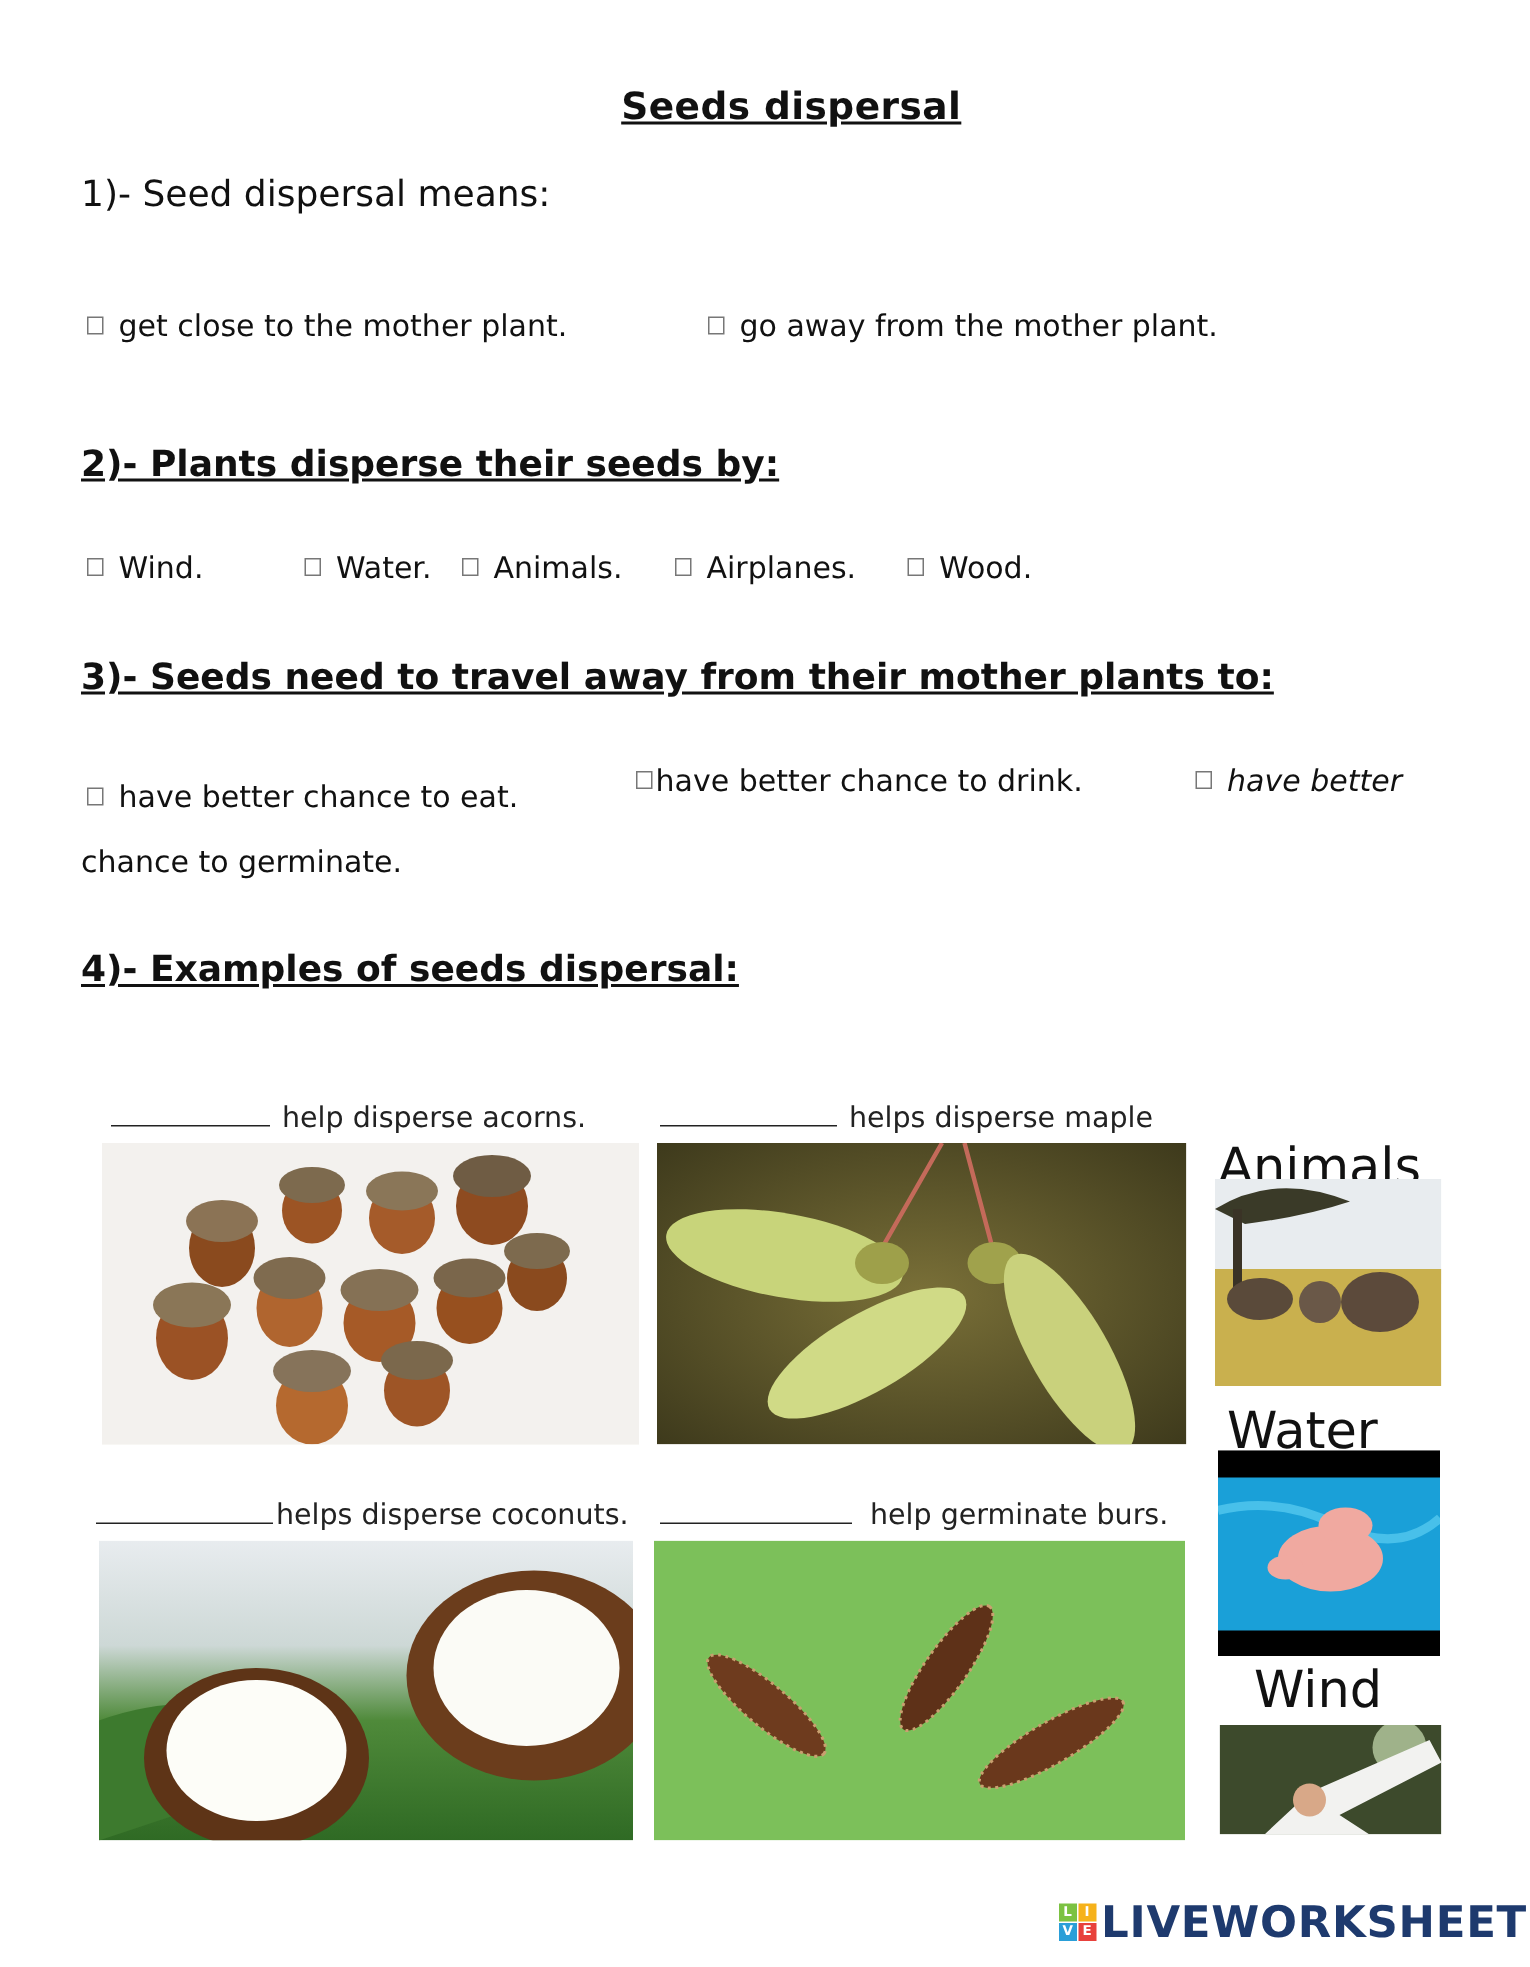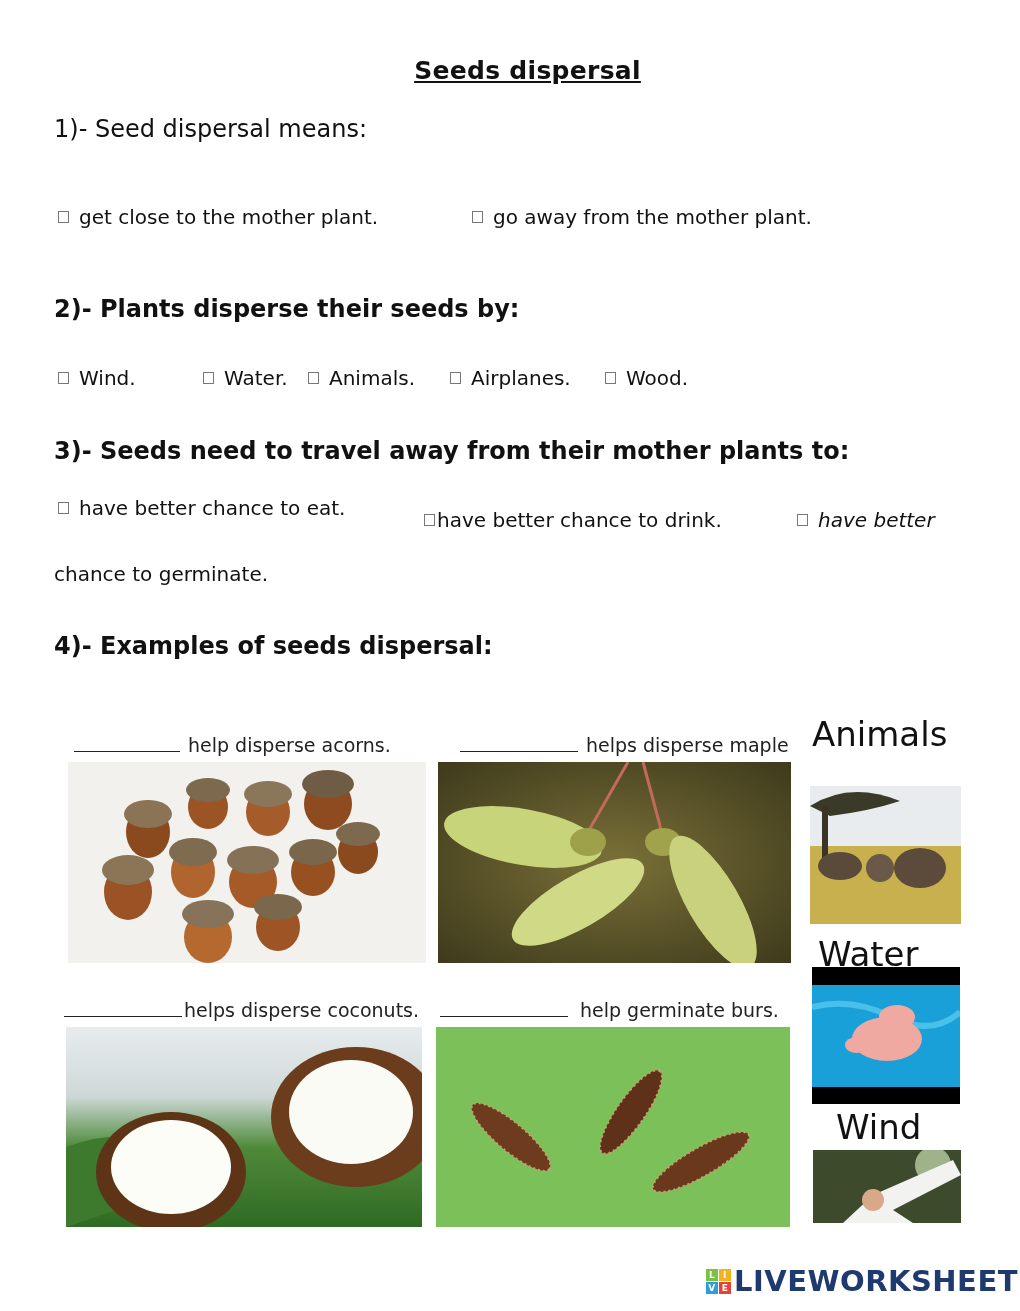"2)- Plants disperse their seeds" .qh { text-decoration: none -> underline }
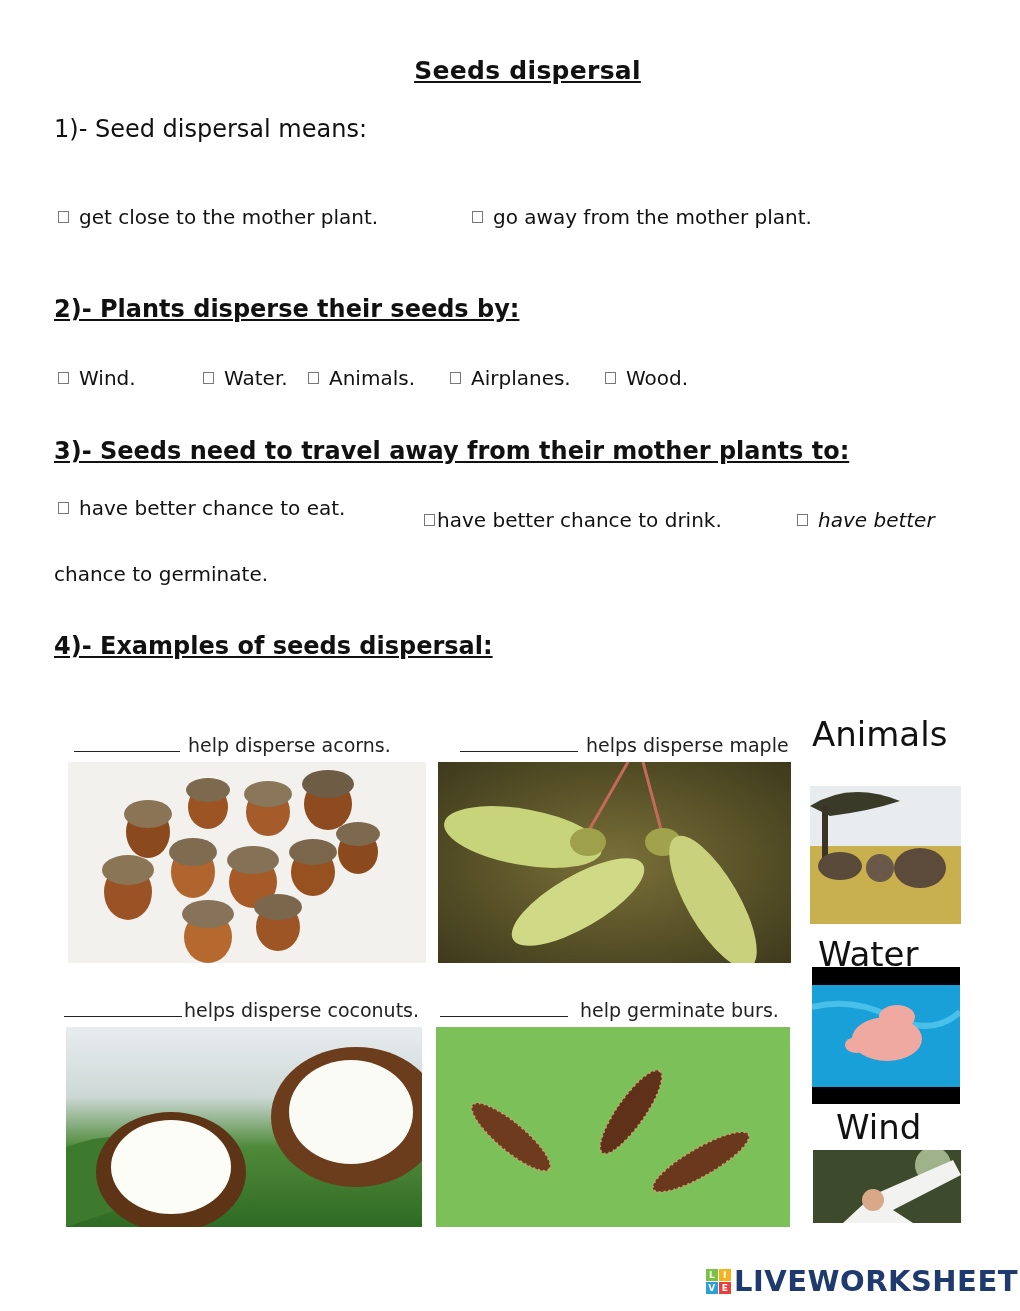"have better chance to eat." div.abs { top: 496px -> 519px }
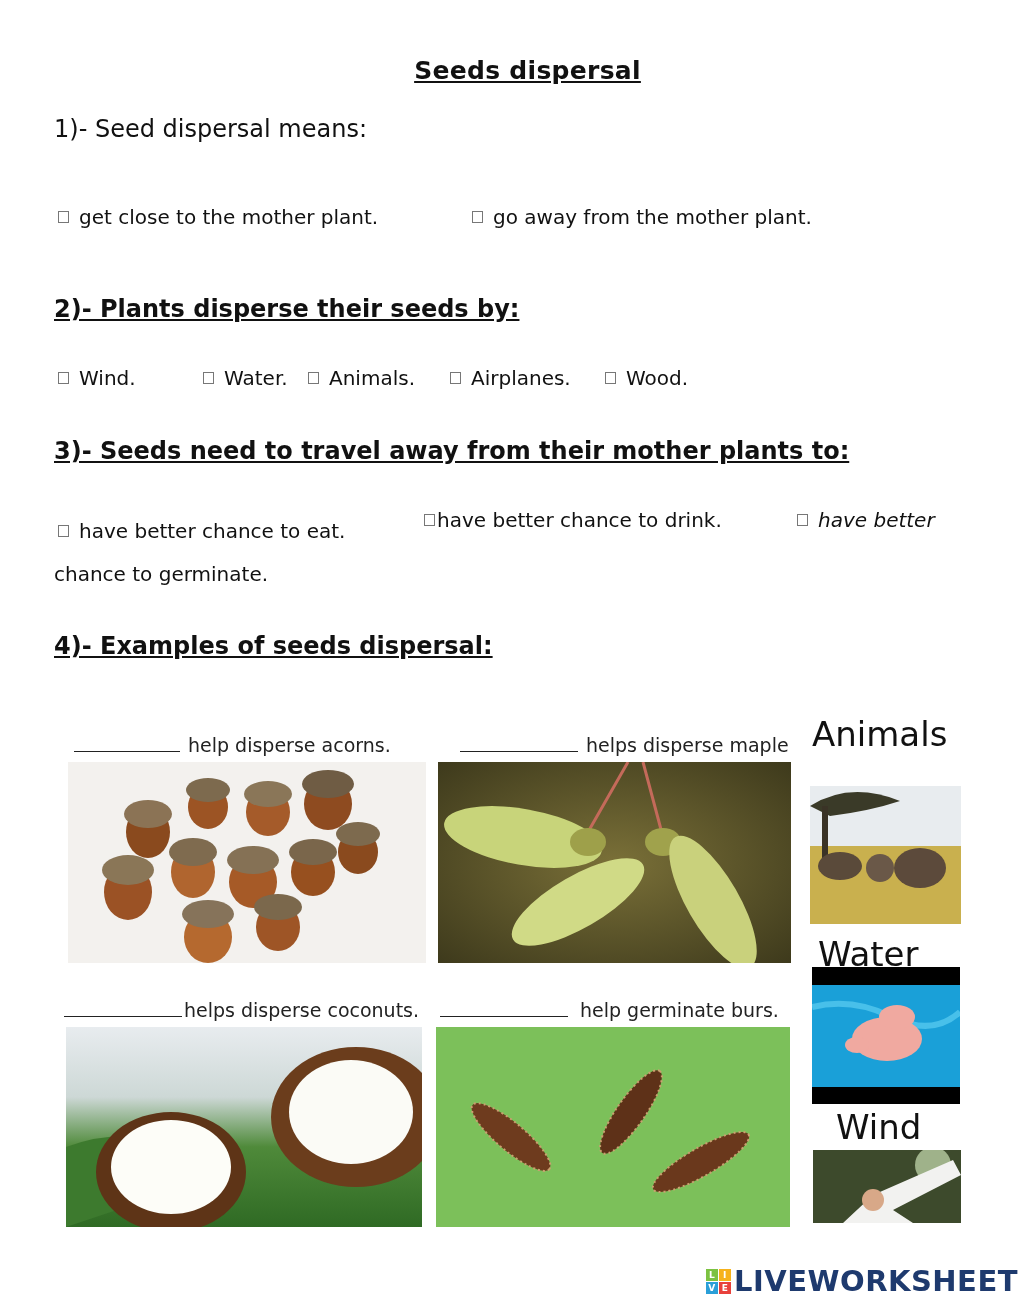"helps disperse maple" div.abs { left: 460px -> 440px }
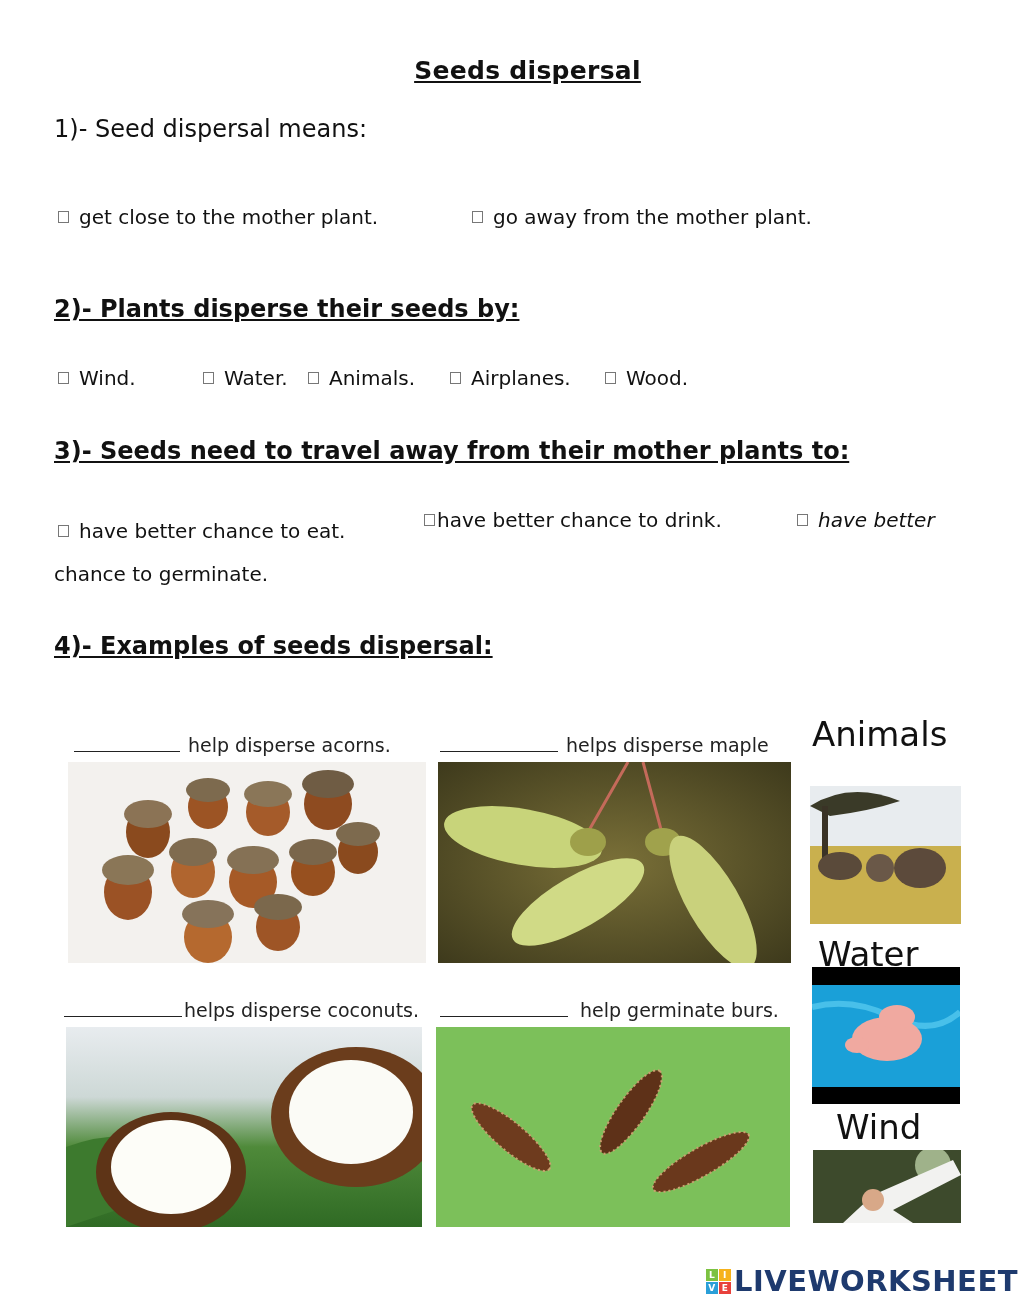"Animals" div.abs { top: 714px -> 758px }
